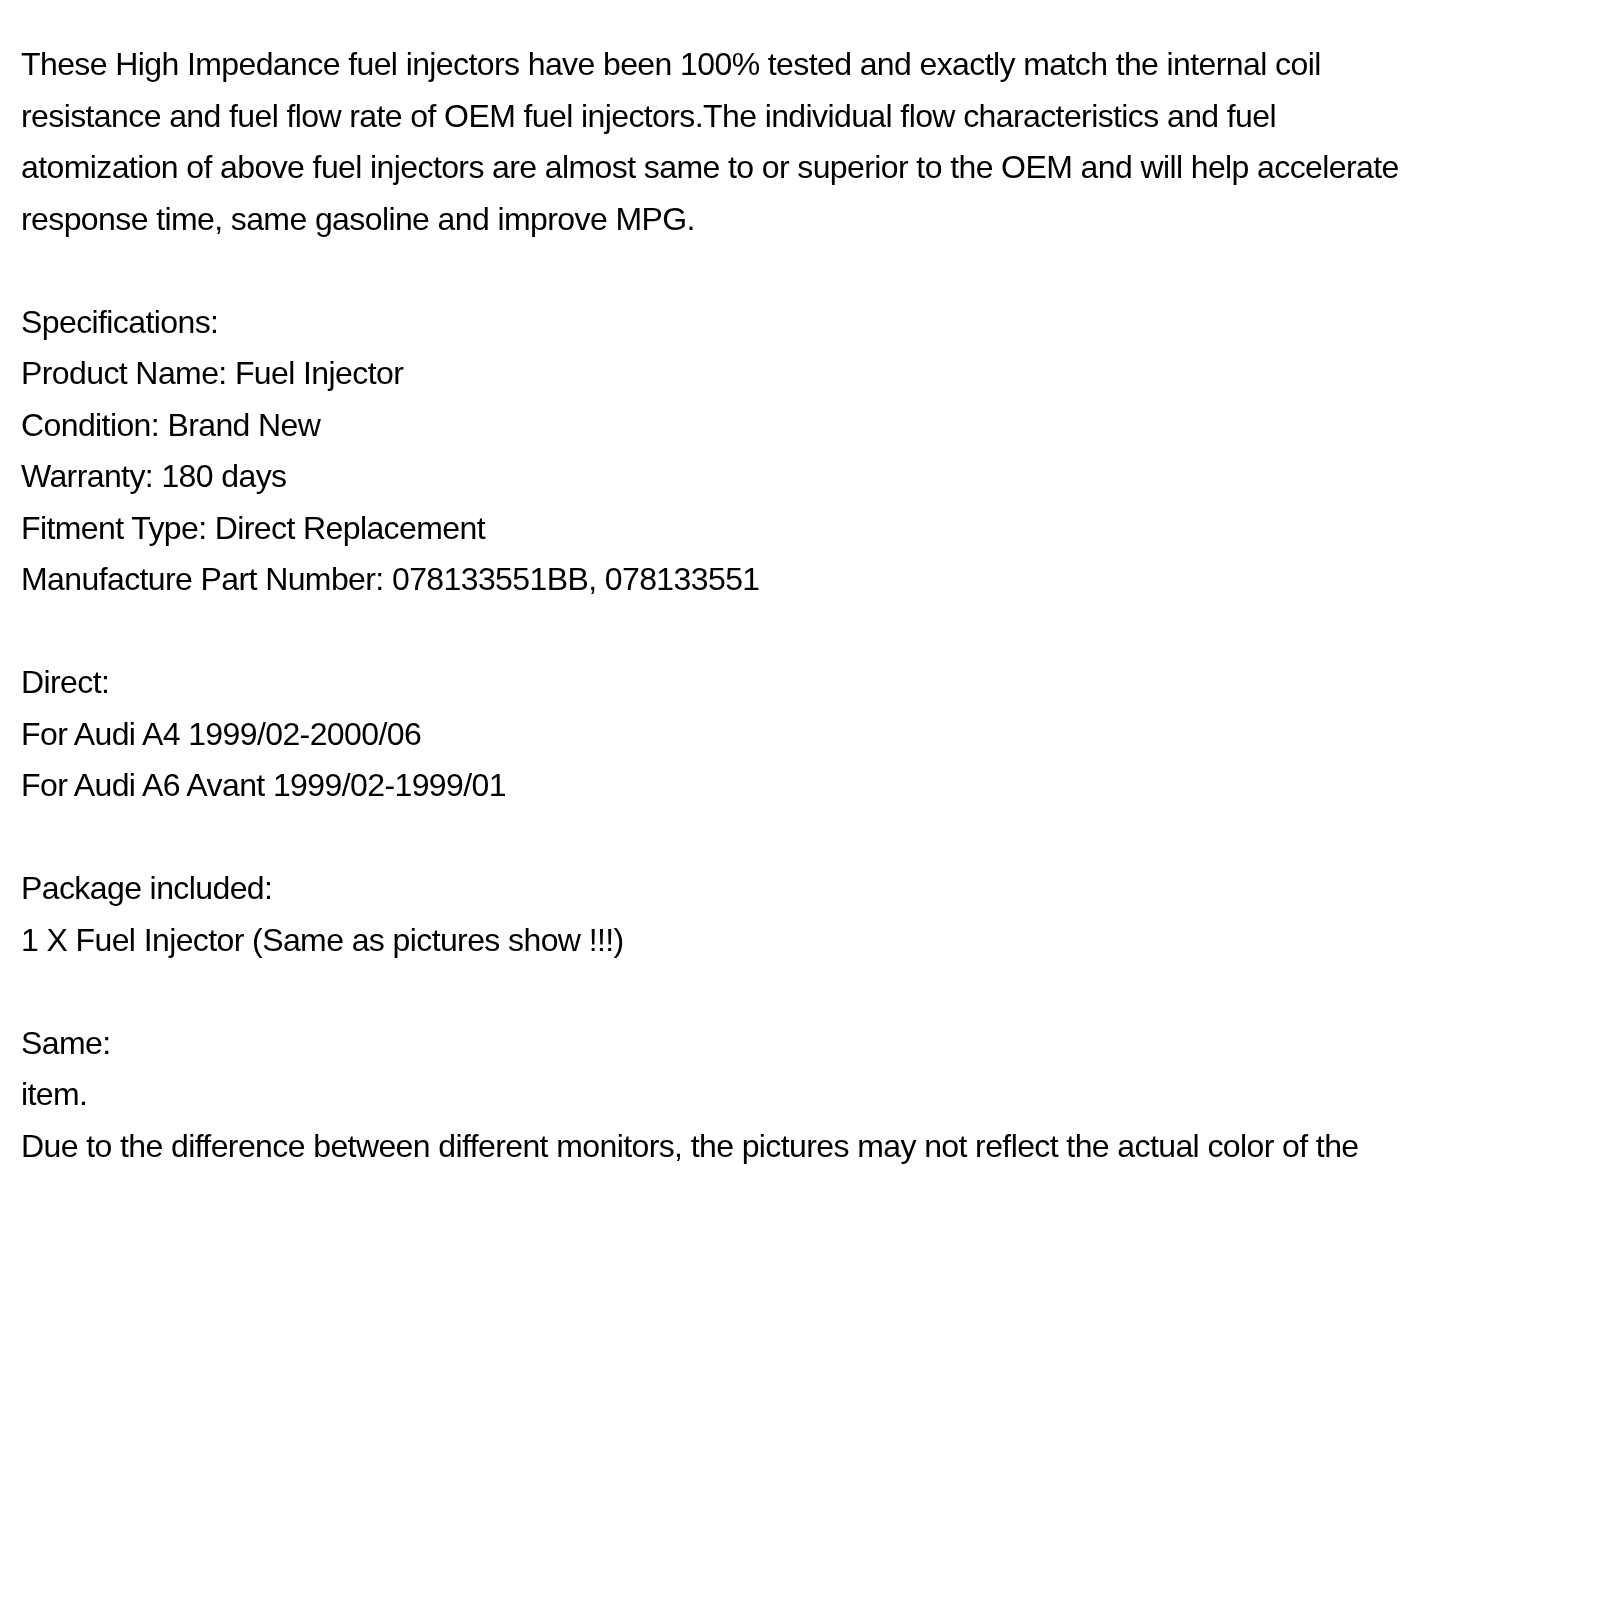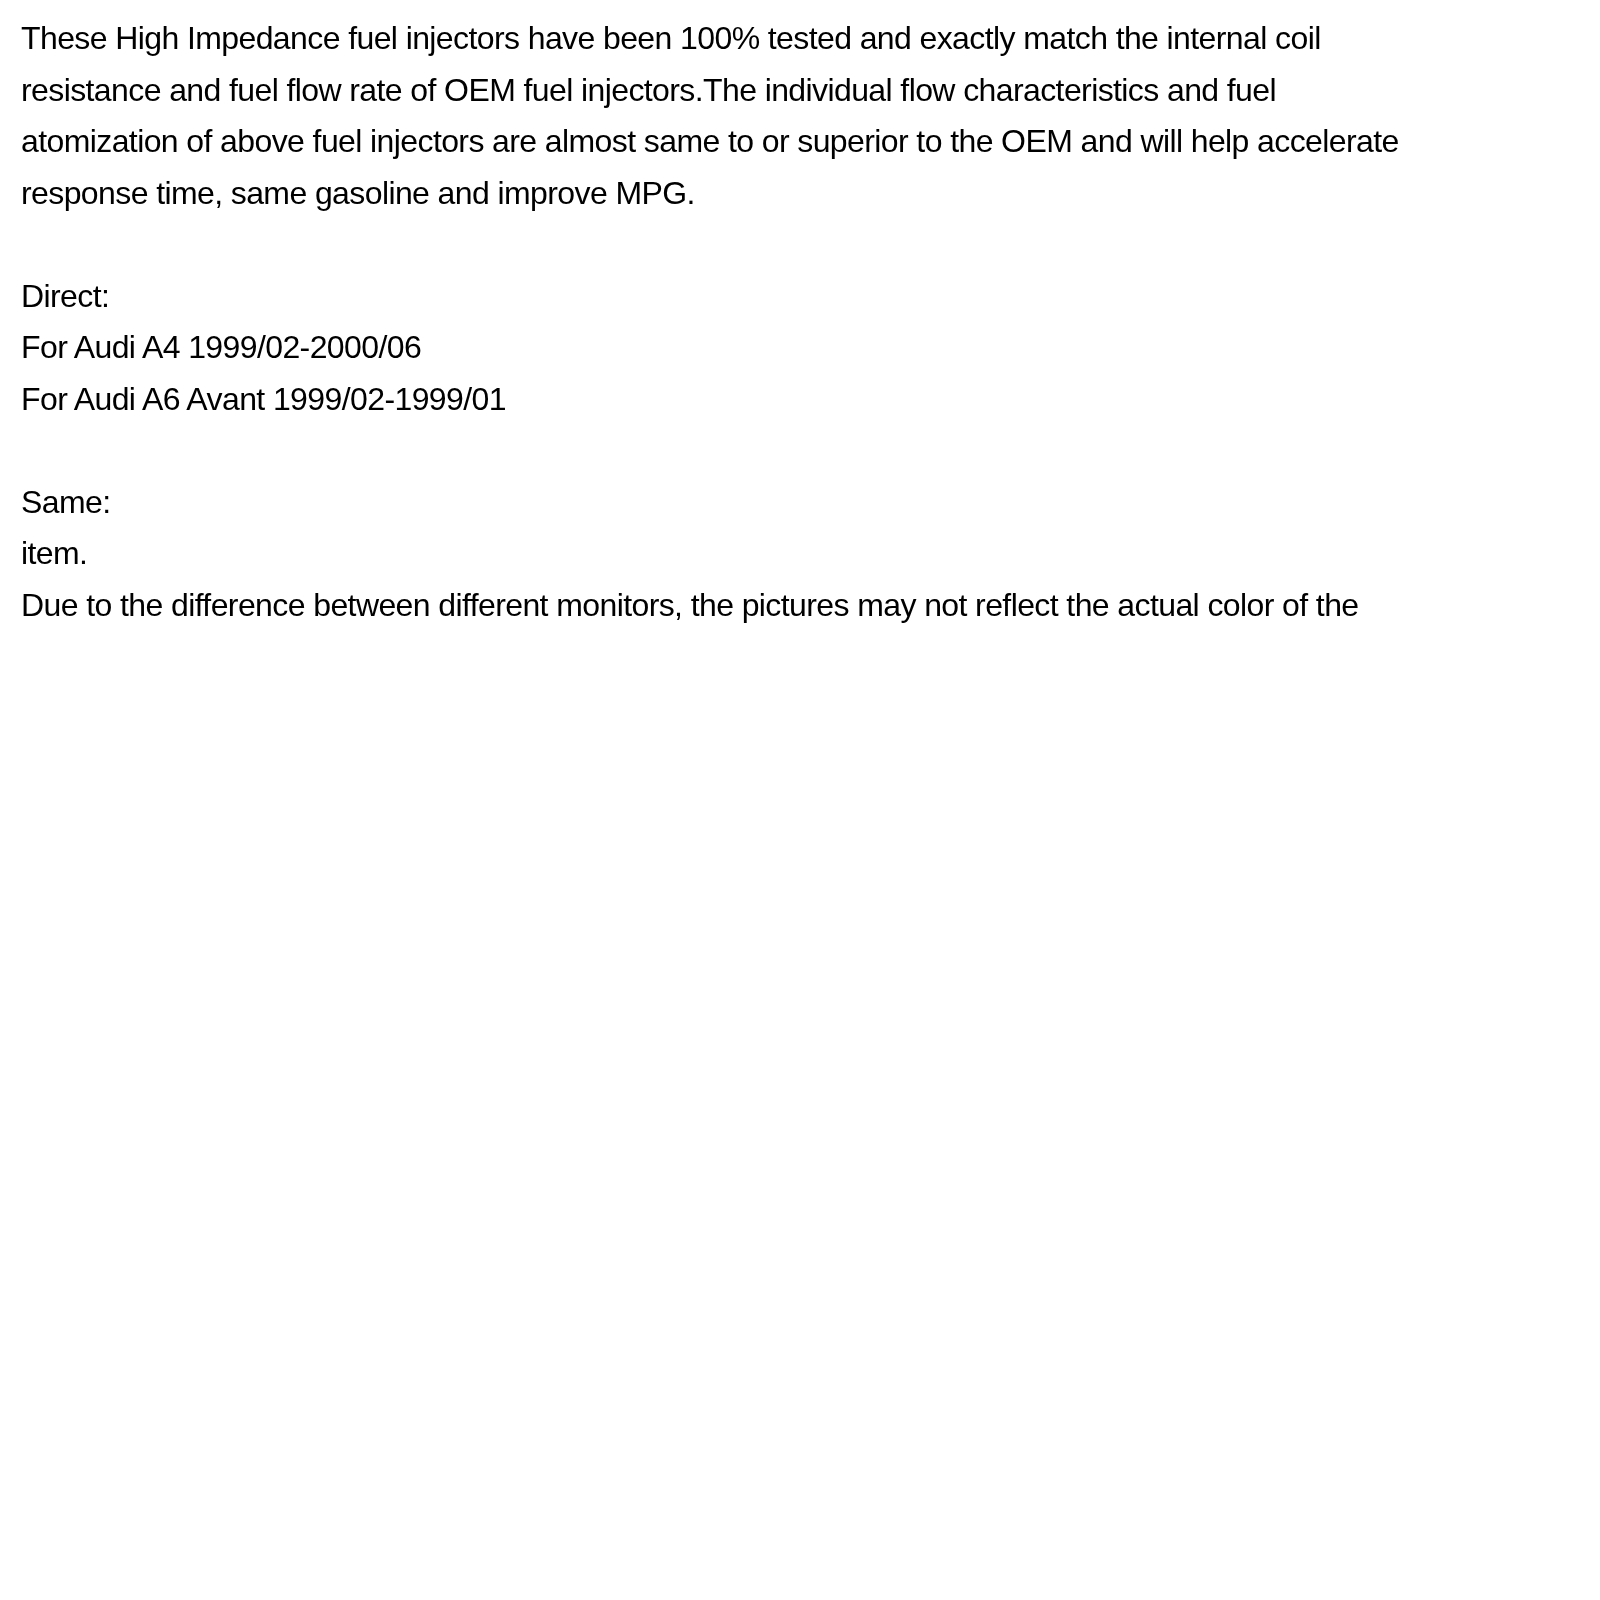"These High Impedance fuel injectors" .doc { margin-top: none -> 26px }
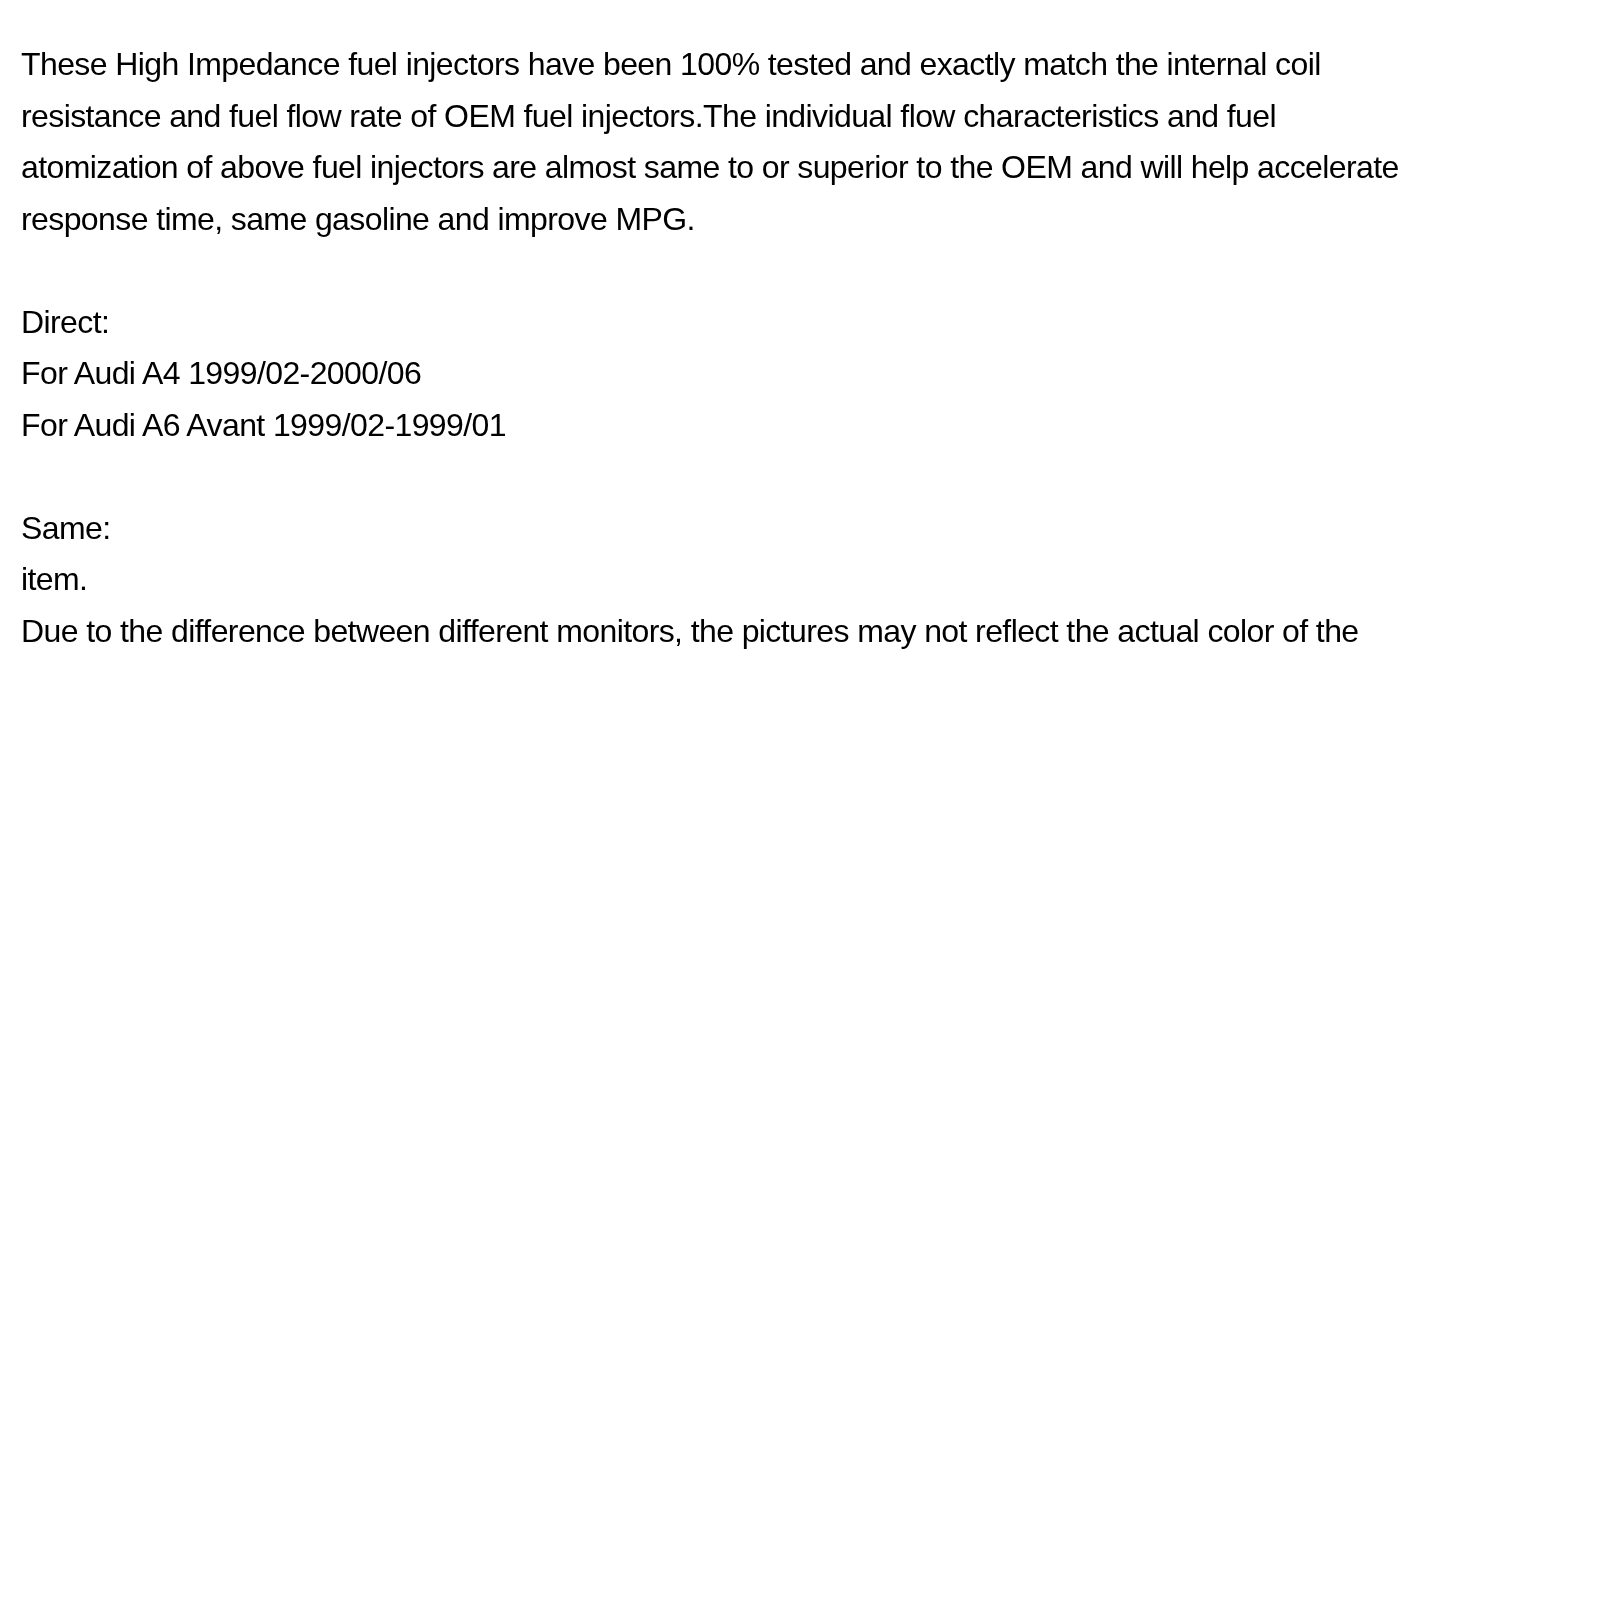"Specifications:" p.para { html: none -> <p> <span>Specifications:</span> <span>Product Name: Fuel Injector</span> <span>Condition: Brand New</span> <span>Warranty: 180 days</span> <span>Fitment Type: Direct Replacement</span> <span>Manufacture Part Number: 078133551BB, 078133551</span> </p> }
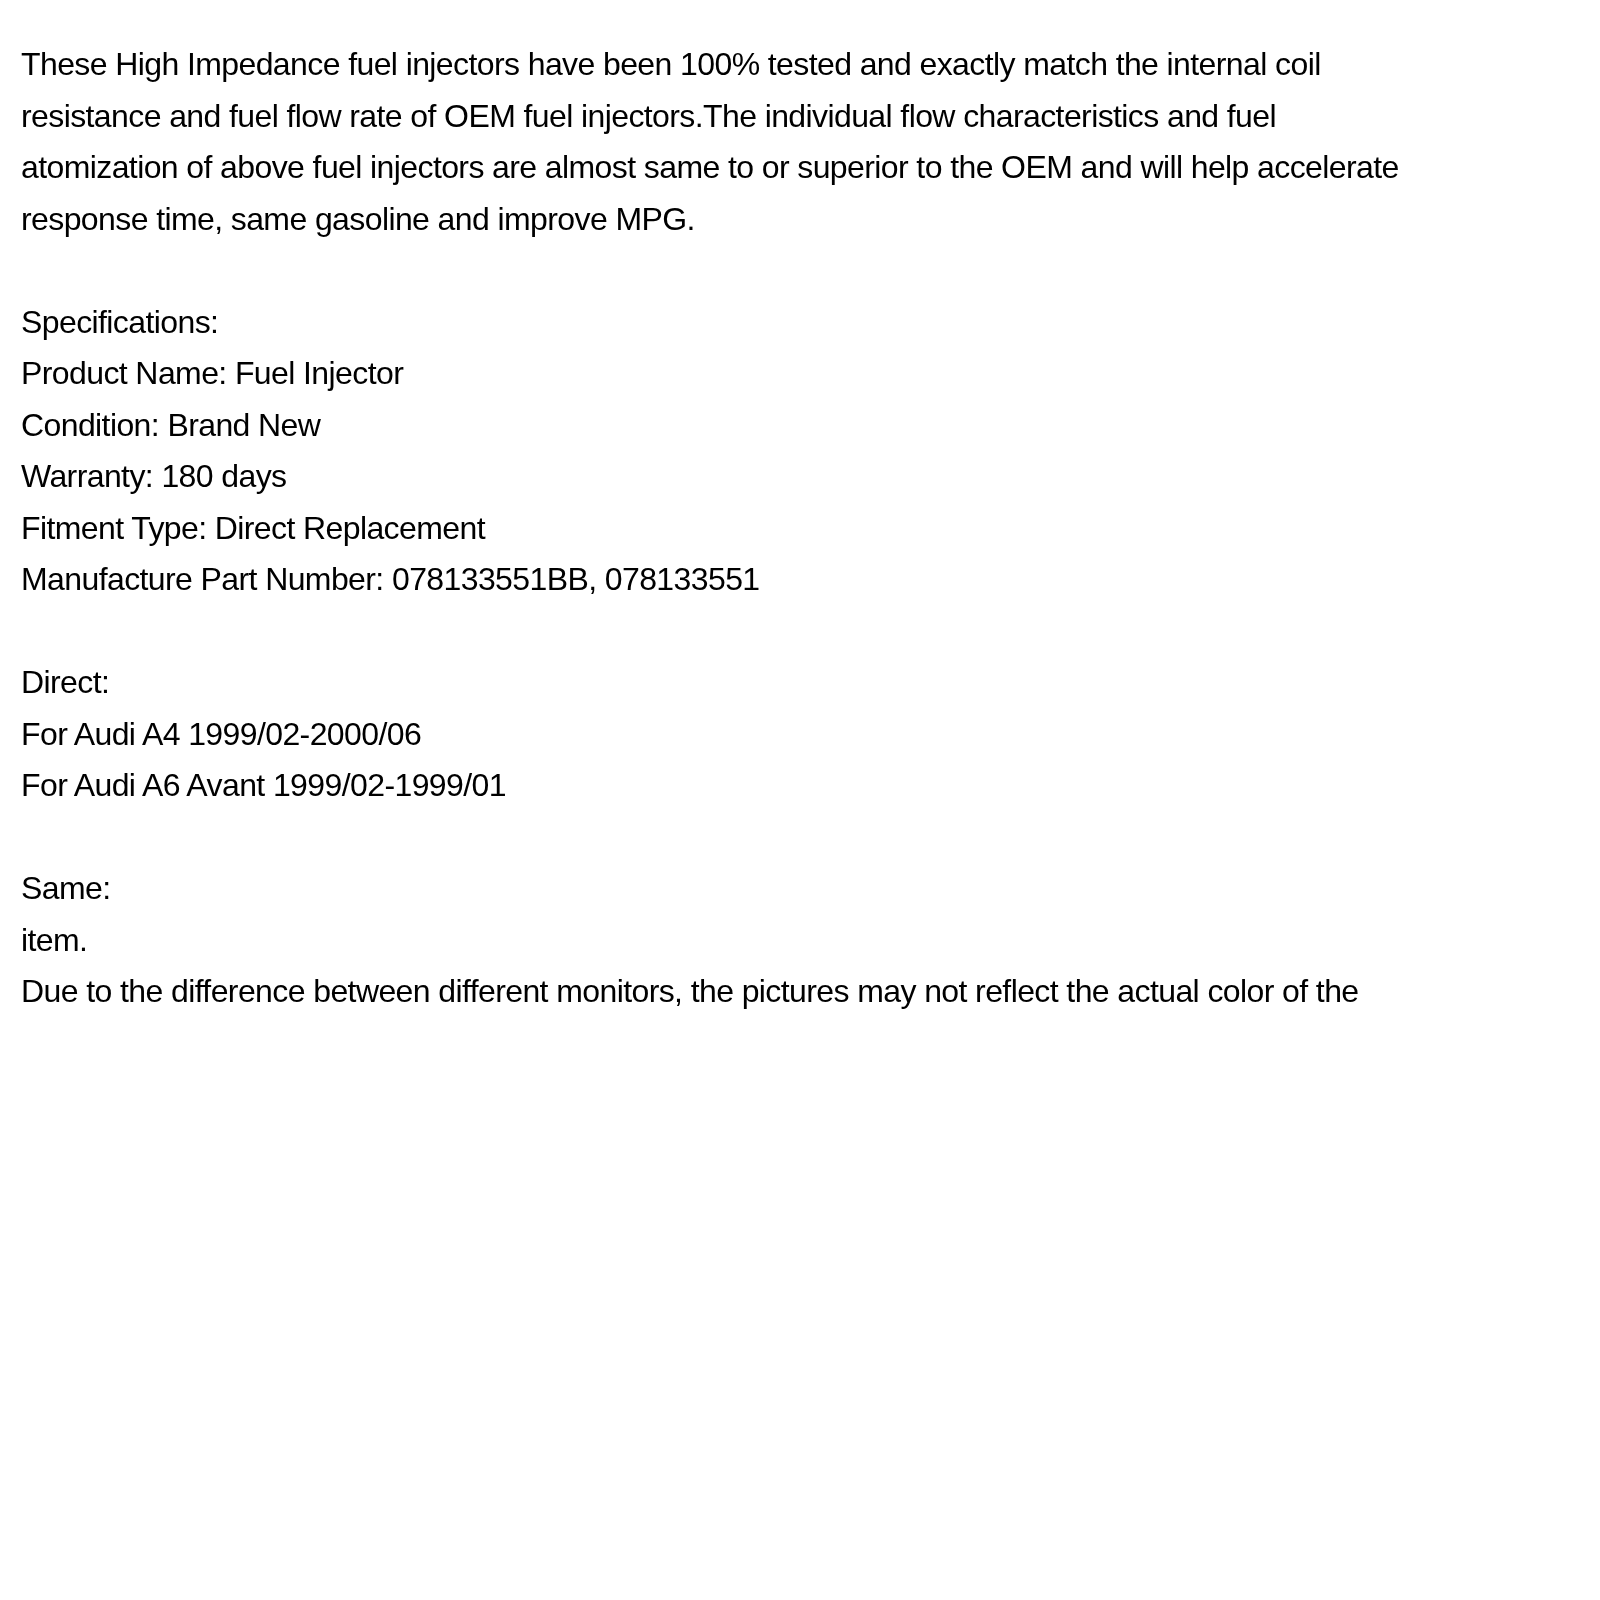"Package included:" p.para { html: none -> <p> <span>Package included:</span> <span>1 X Fuel Injector (Same as pictures show !!!)</span> </p> }
